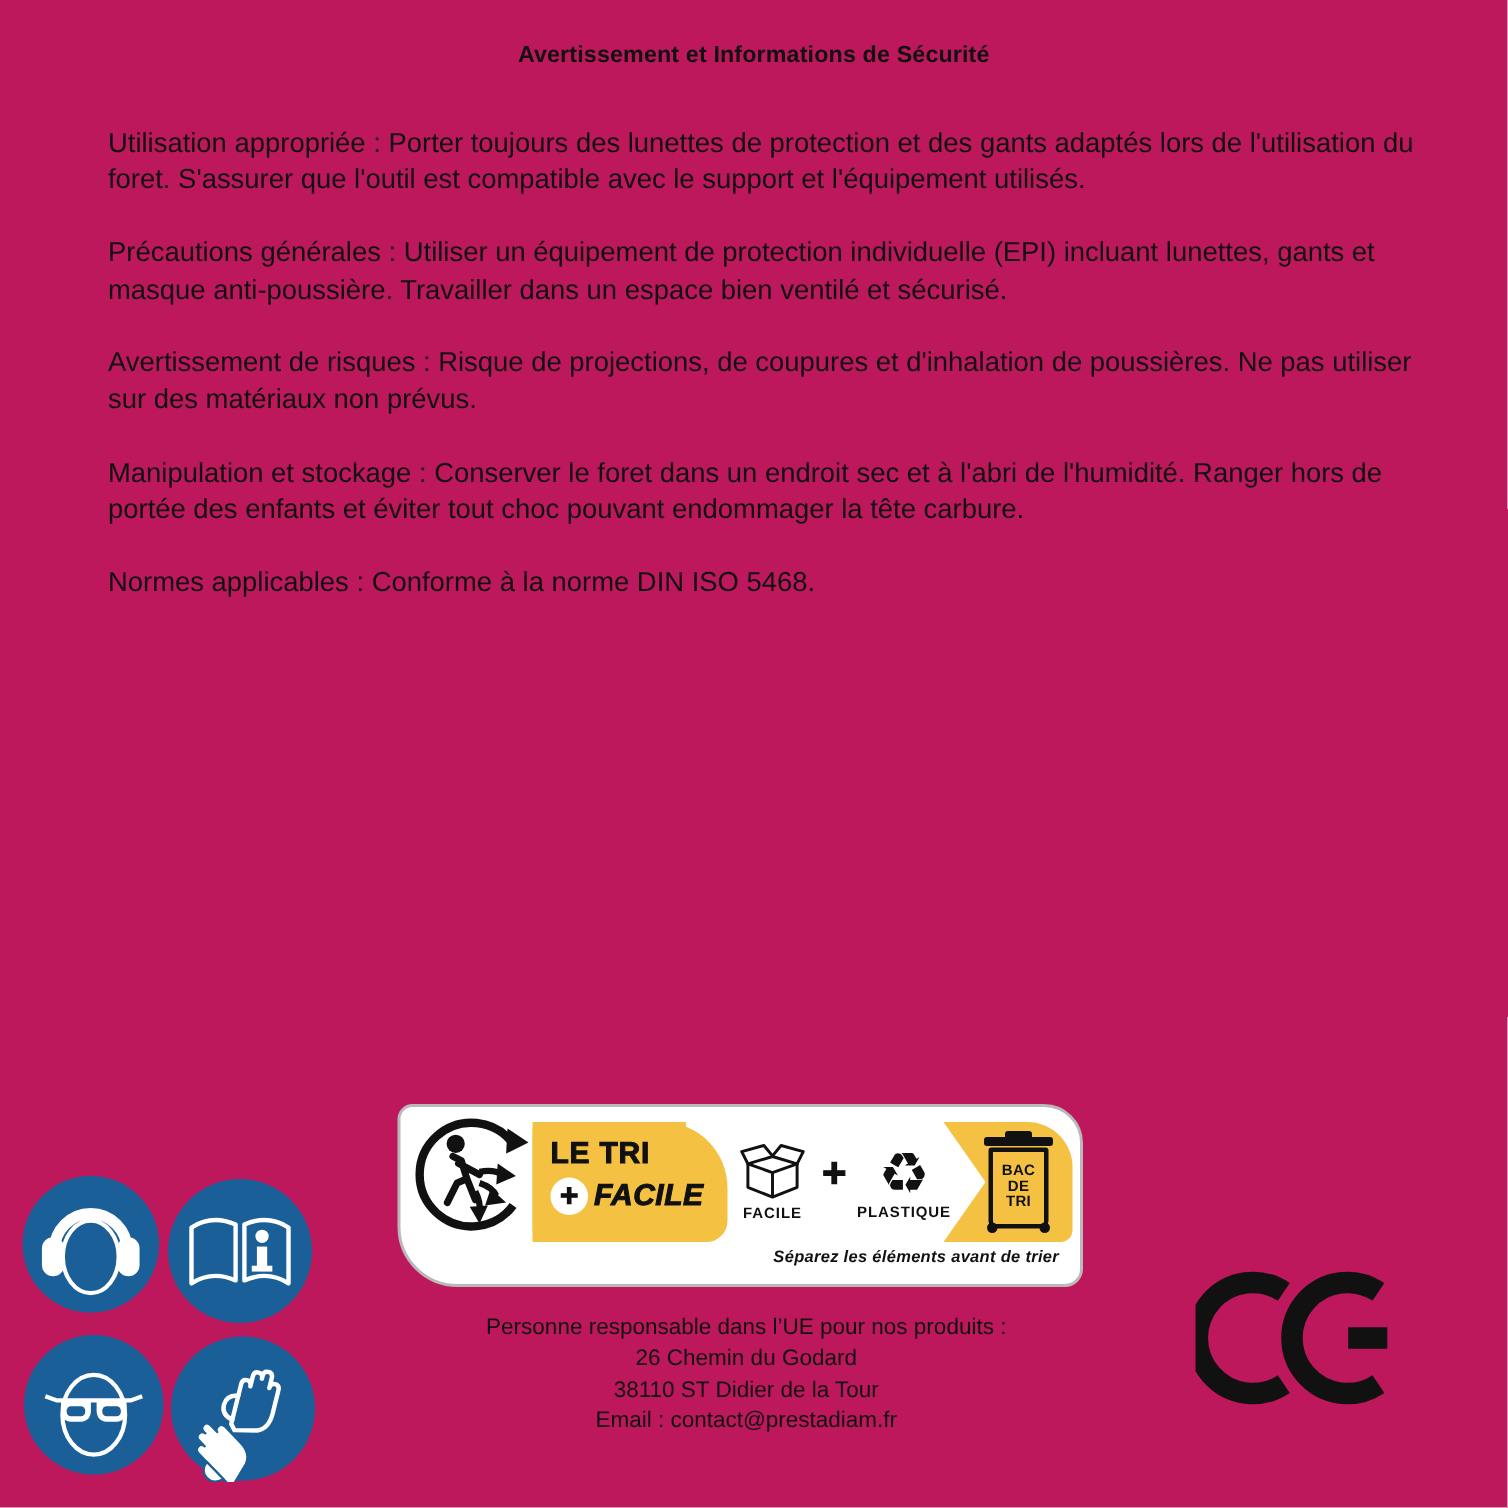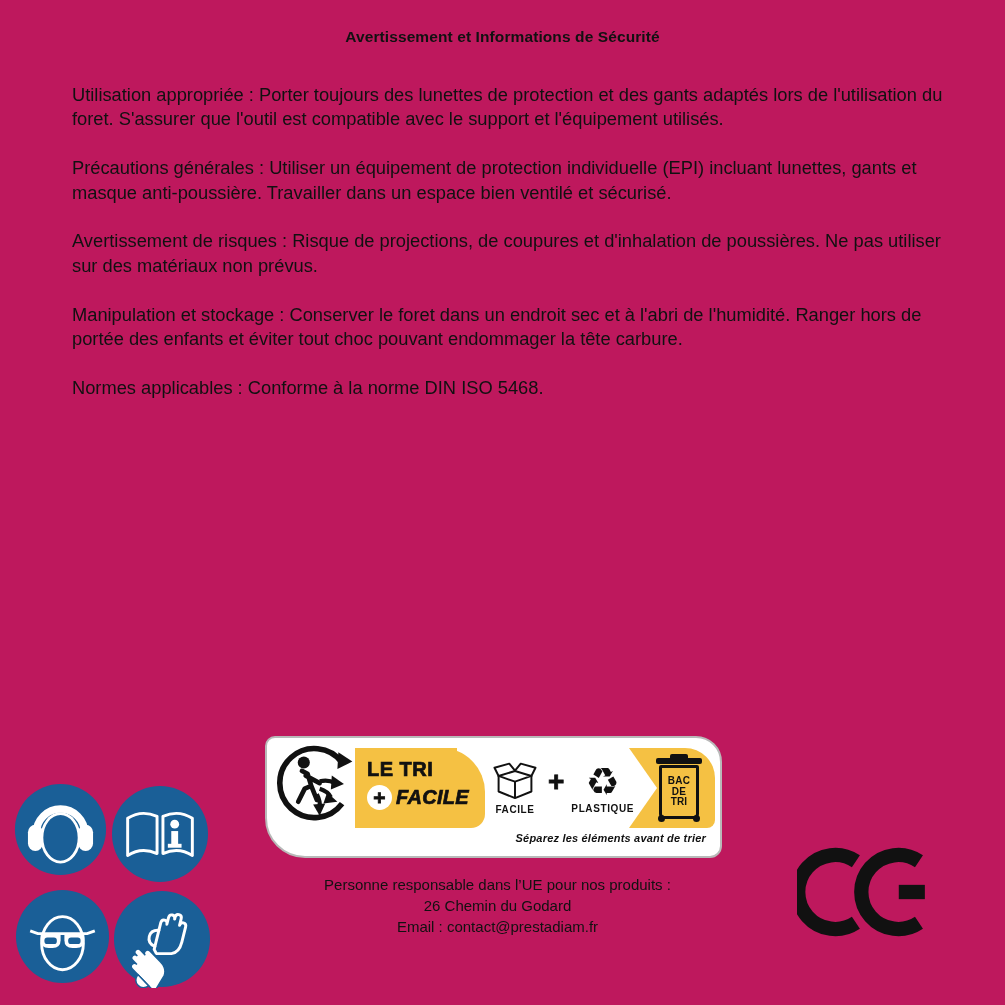"38110 ST Didier de la" div { html: none -> <div>38110 ST Didier de la Tour</div> }
